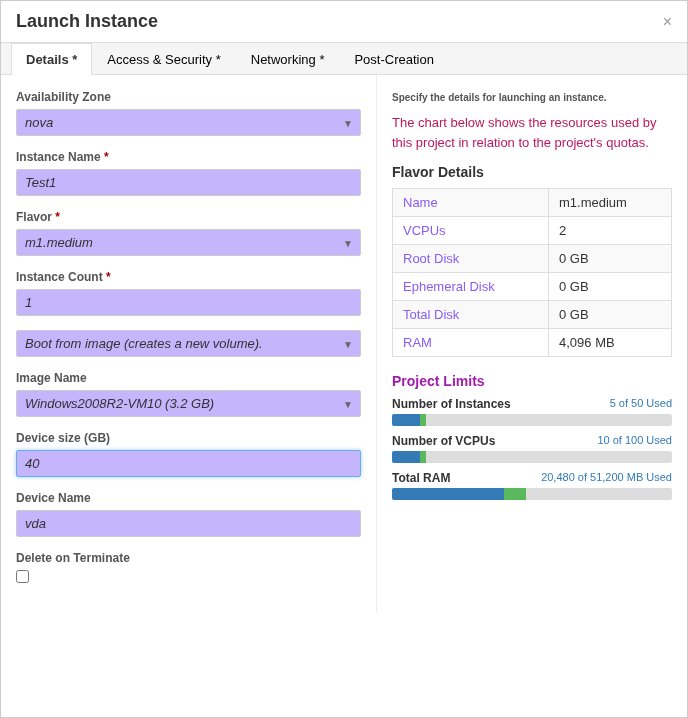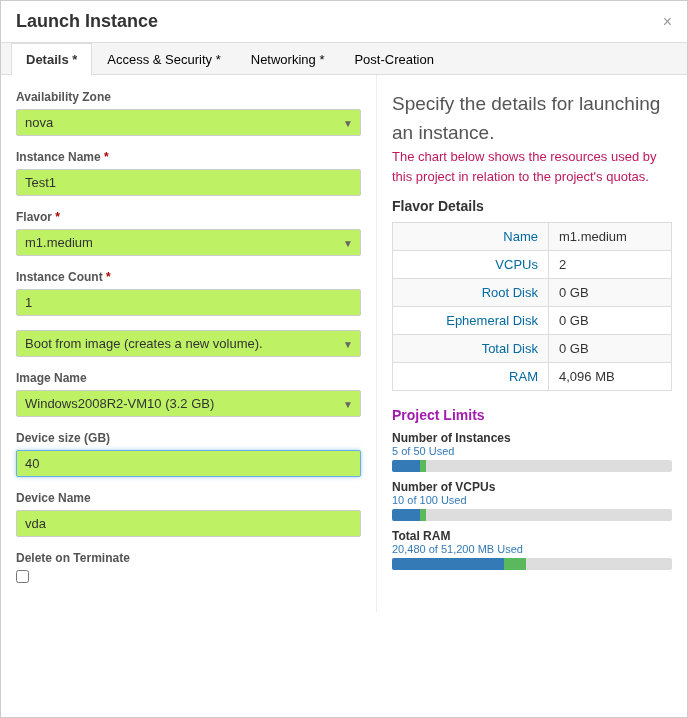"Specify the details for launching" .intro-text { font-size: 19px -> 10px; font-weight: none -> bold; margin-bottom: none -> 8px }
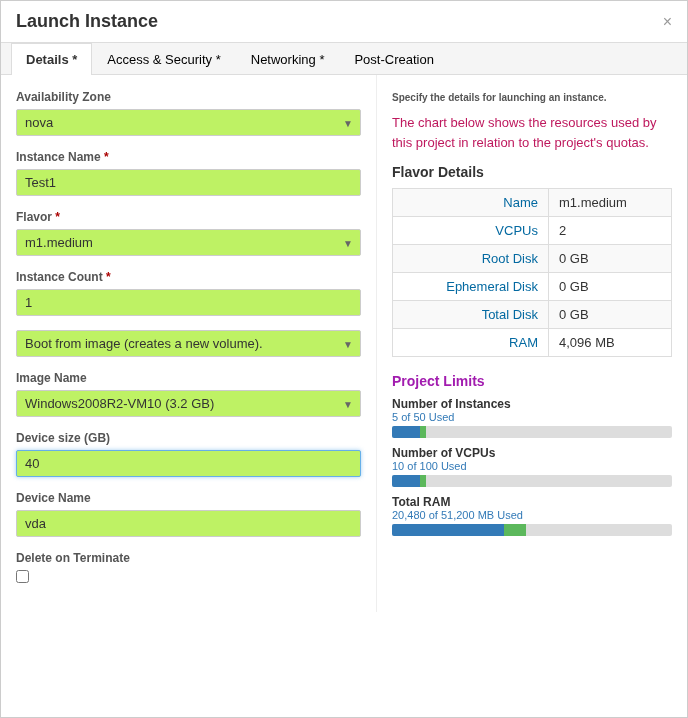"nova" .form-control { background: #bef264 -> #c4b5fd; font-style: none -> italic }
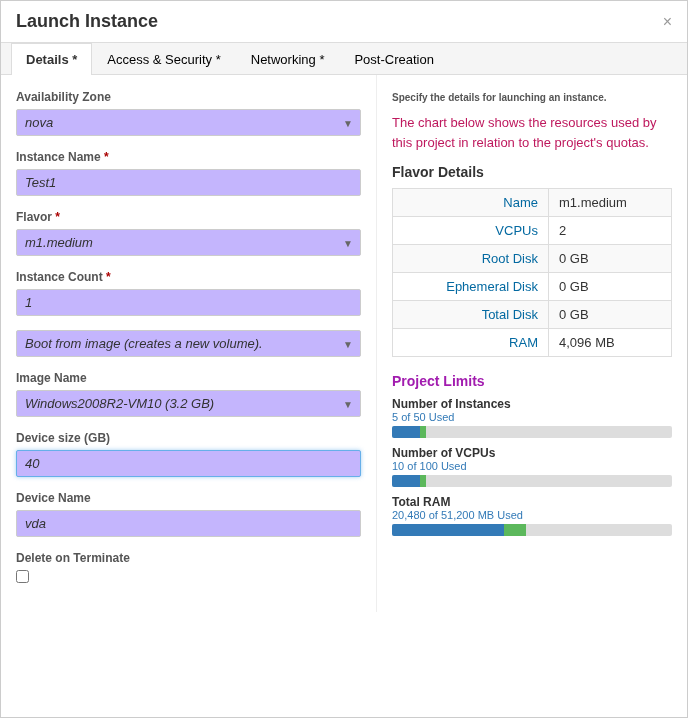"Name" .flavor-table td:first-child { color: #0369a1 -> #8b5cf6; text-align: right -> none }
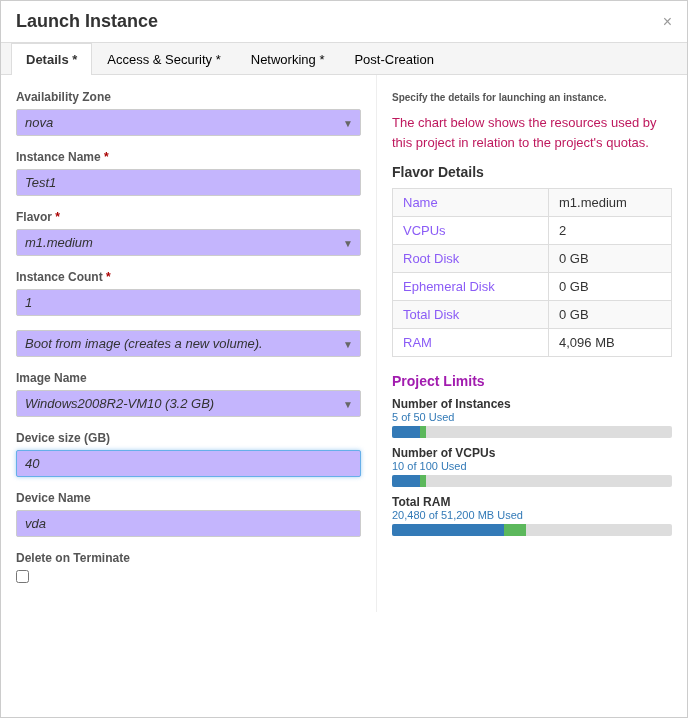"Number of Instances" .limit-header { flex-direction: column -> none }
